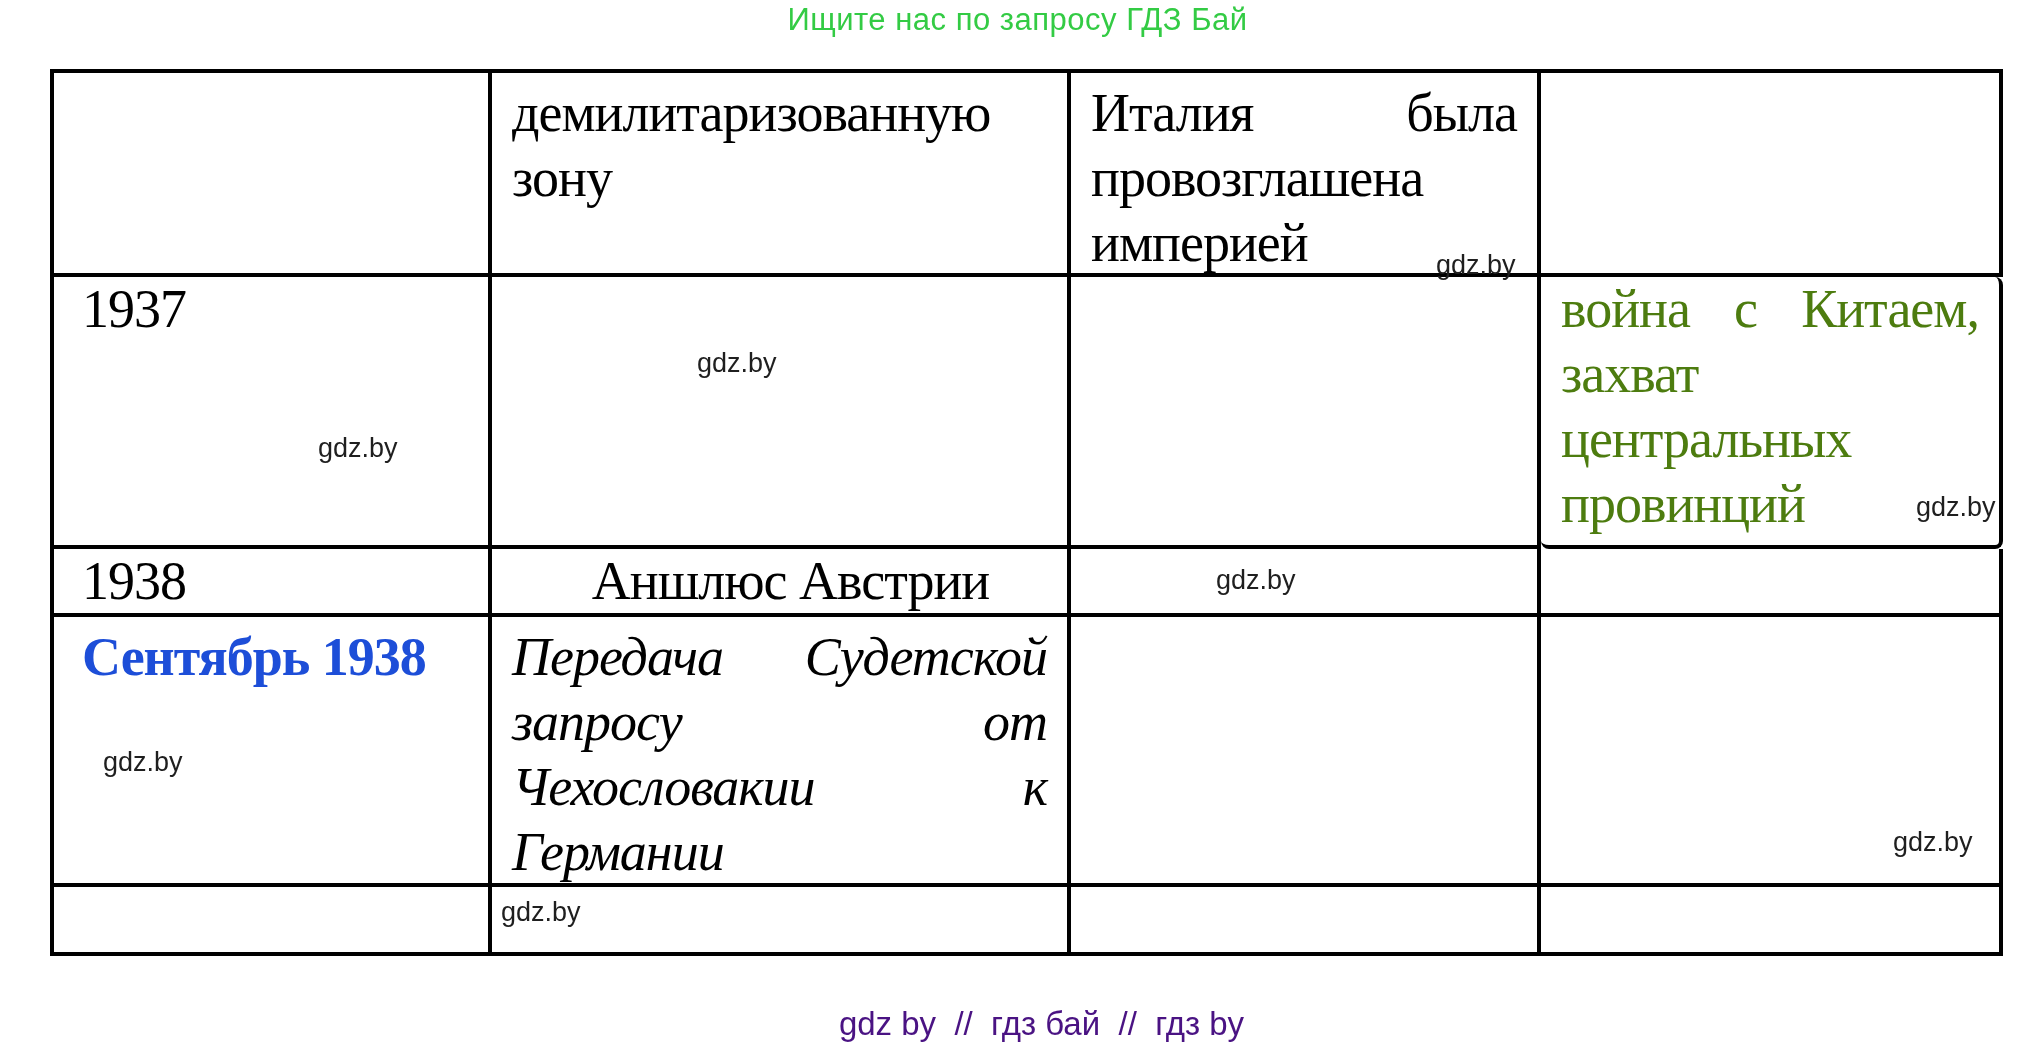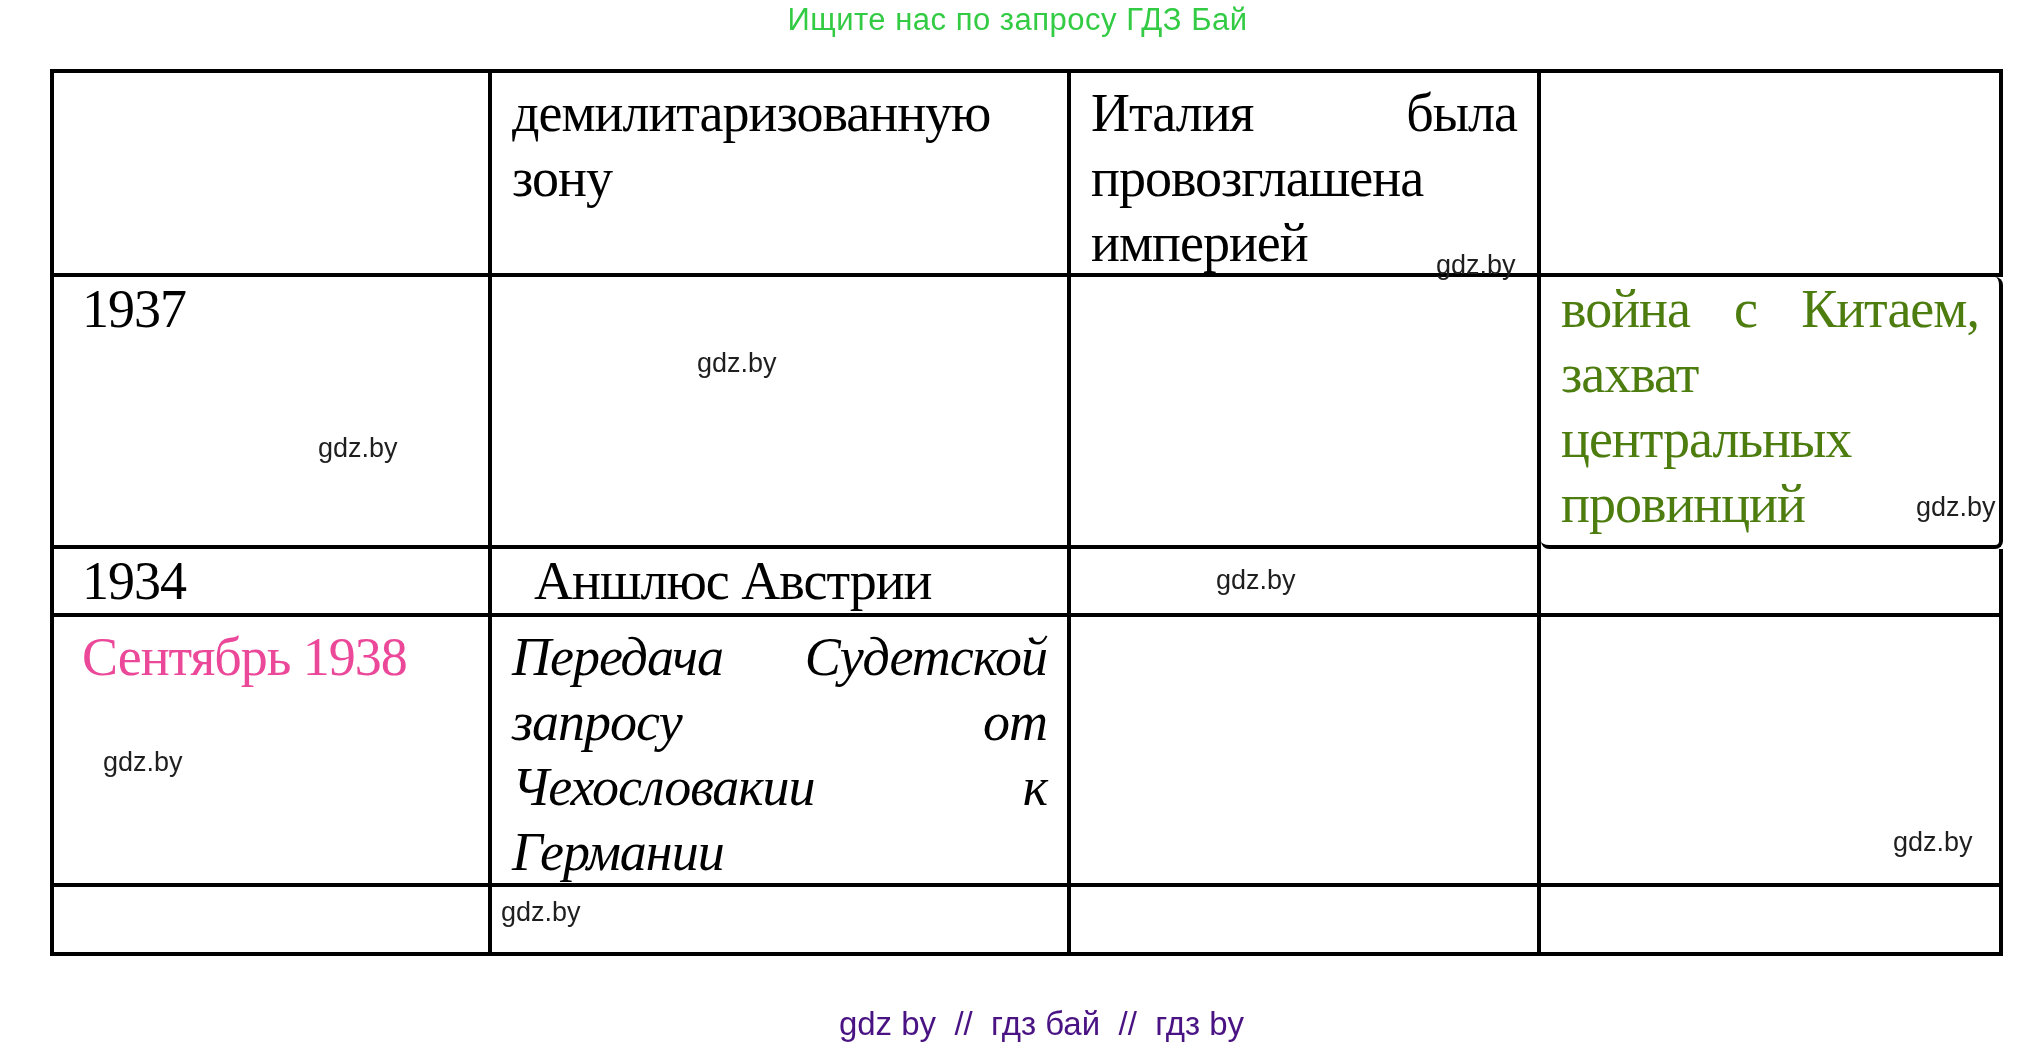"1934" div.line { text: 1934 -> 1938 }
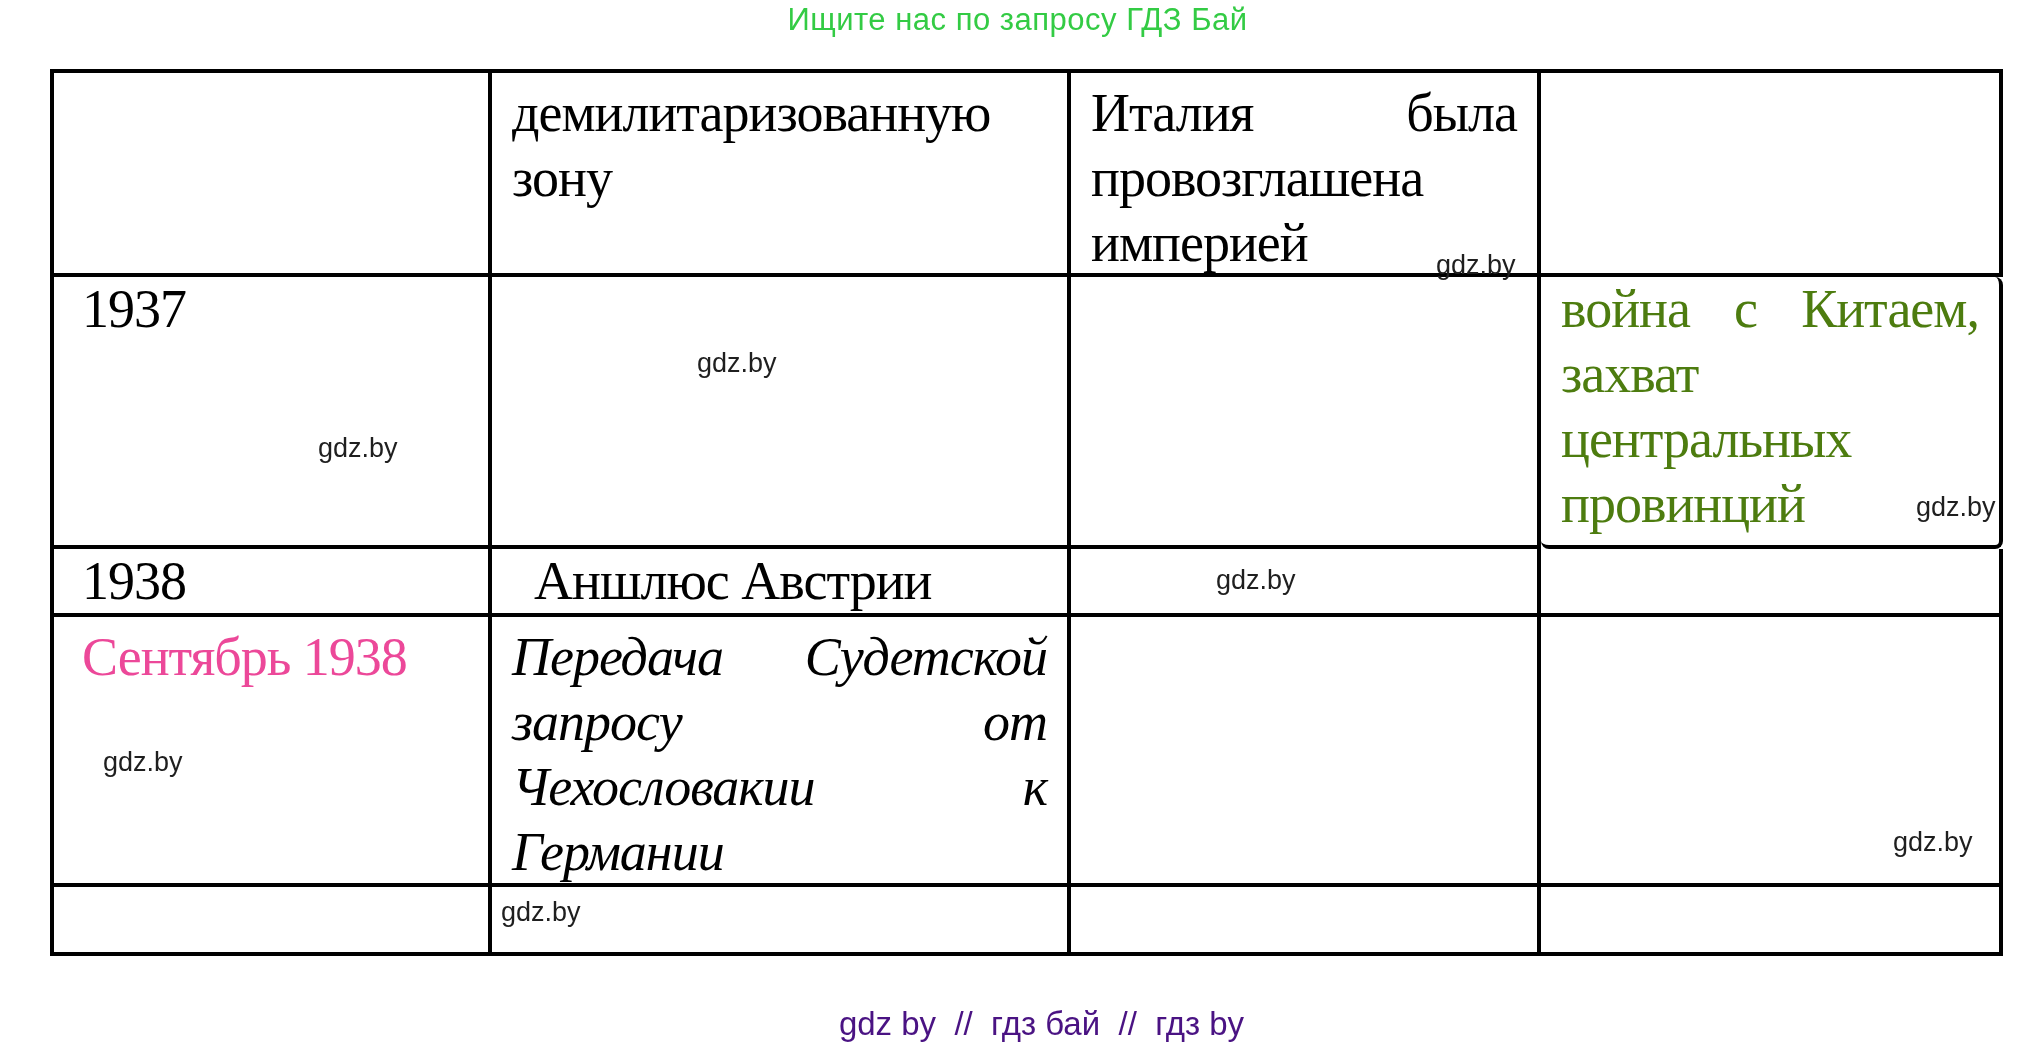"Аншлюс Австрии" div.cell { text-align: none -> center }
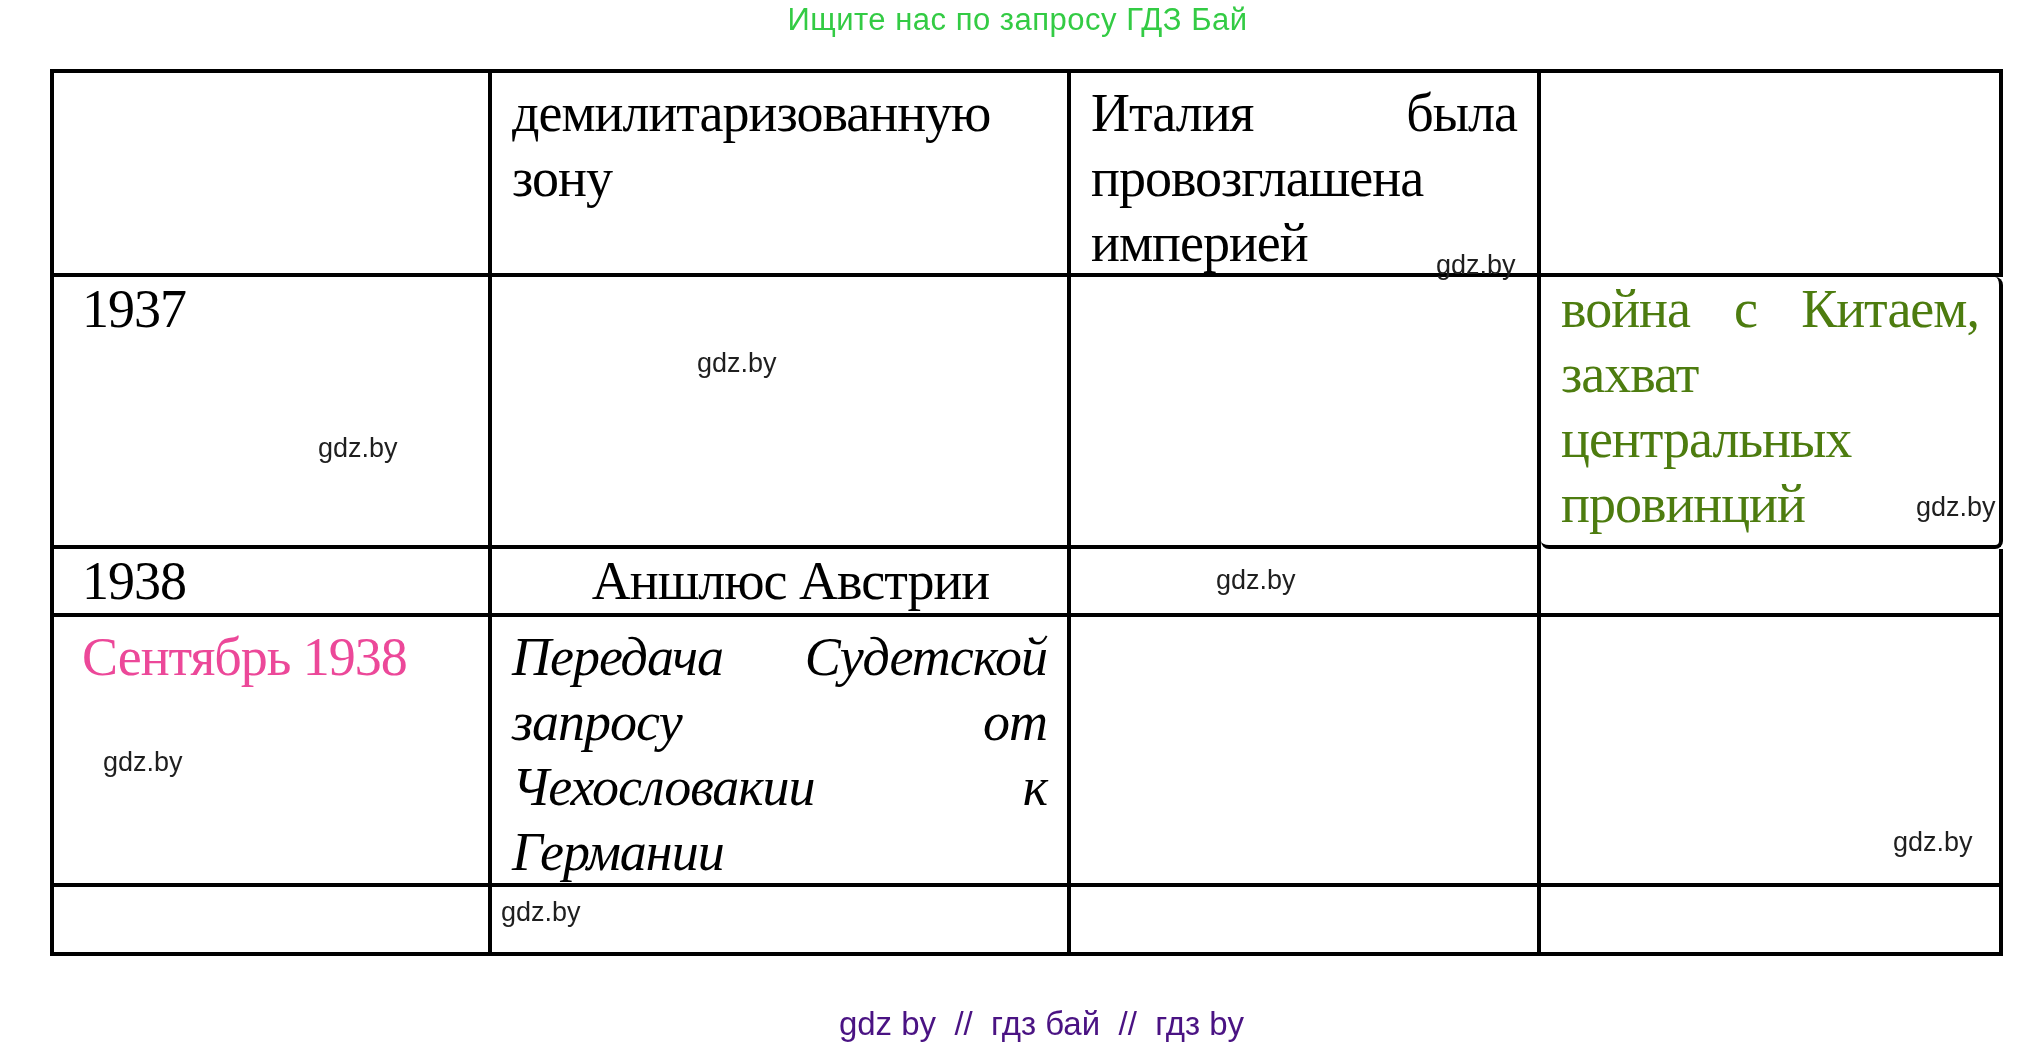"Сентябрь 1938" div.cell { color: #ec4899 -> #1d4ed8; font-weight: none -> bold }
